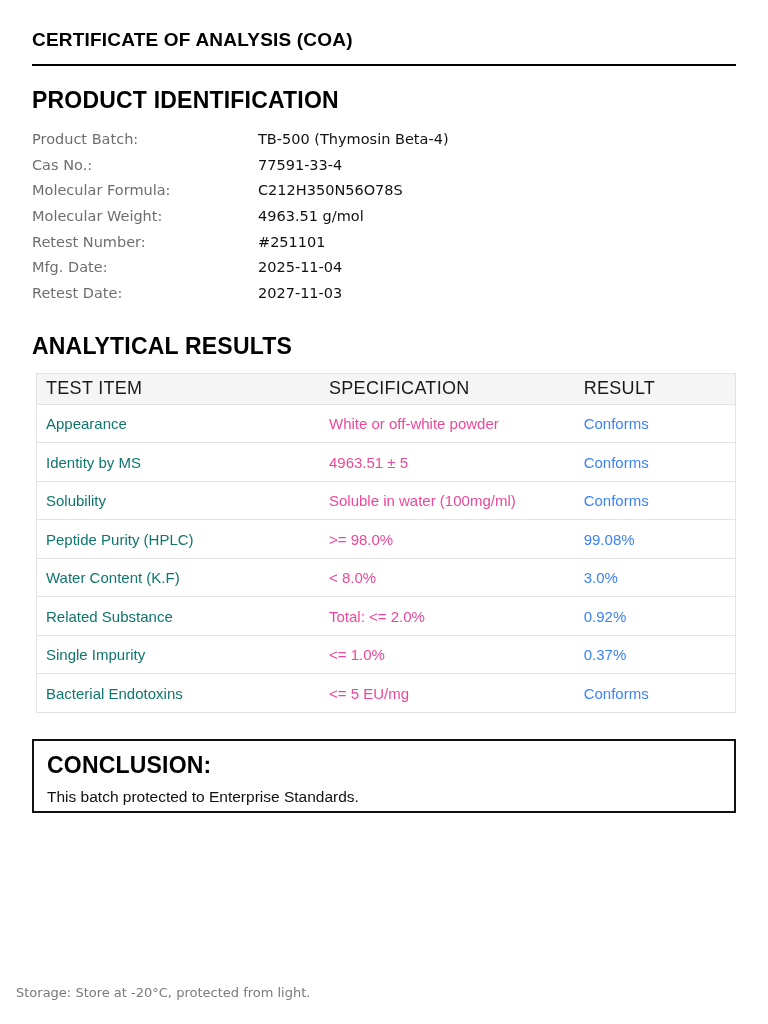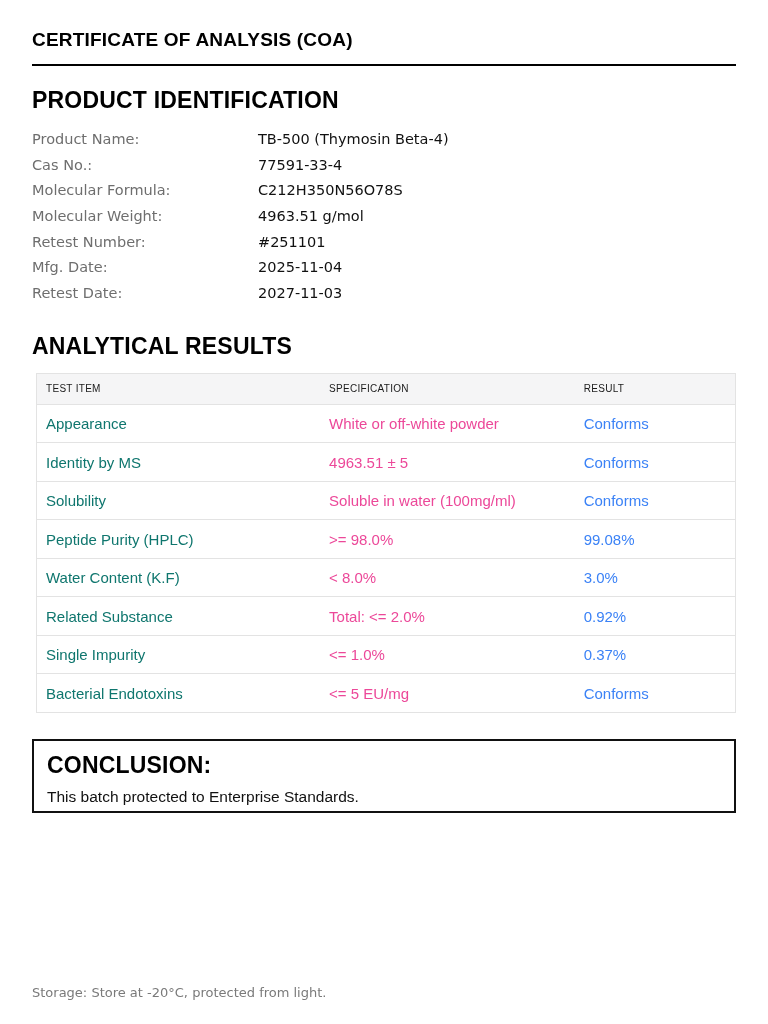"Product Name:" span.id-label { text: Name -> Batch }
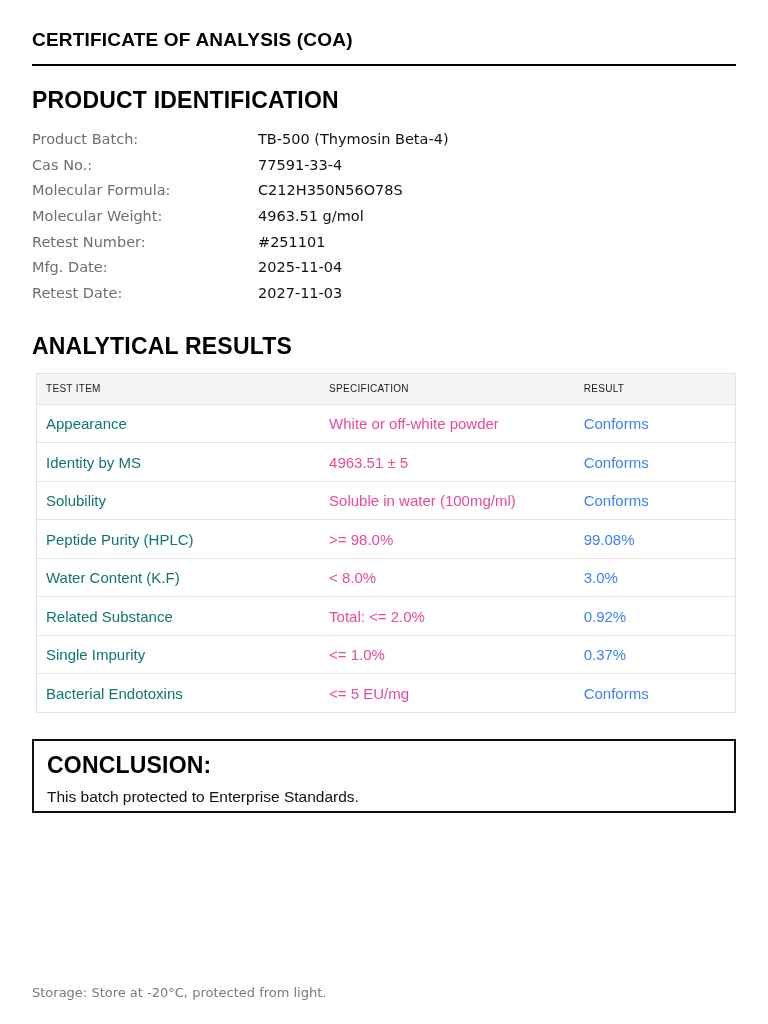"TEST ITEM" table.results th { font-size: 10px -> 18px }
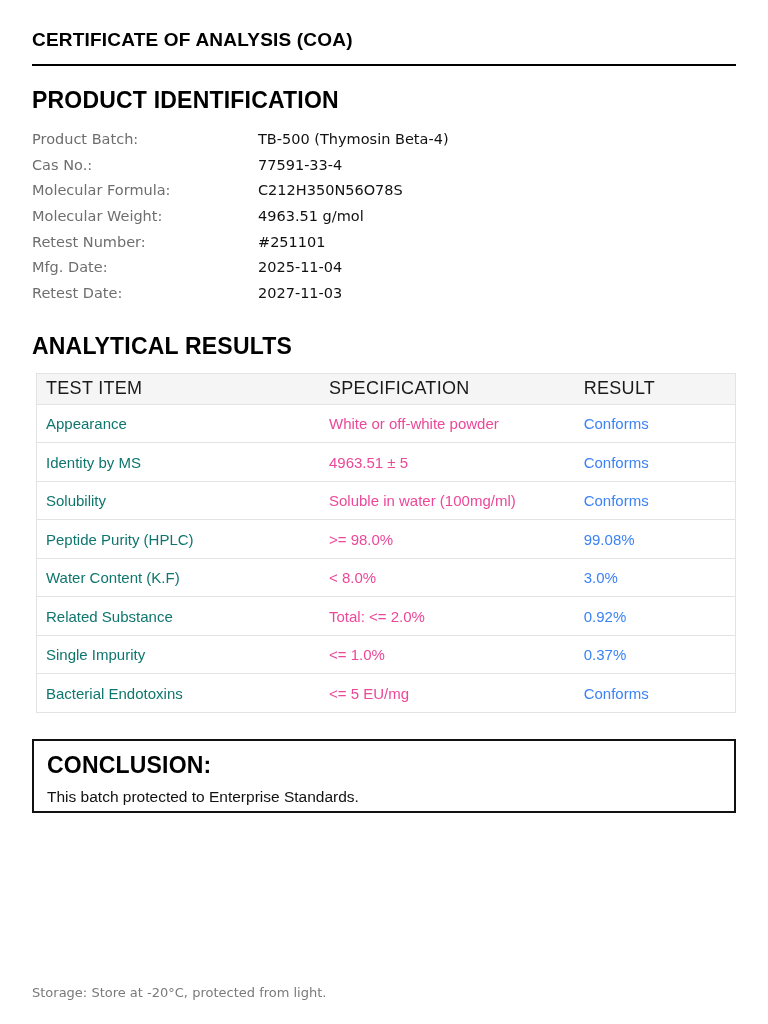"Storage: Store at -20°C, protected" .storage-note { left: 32px -> 16px }
